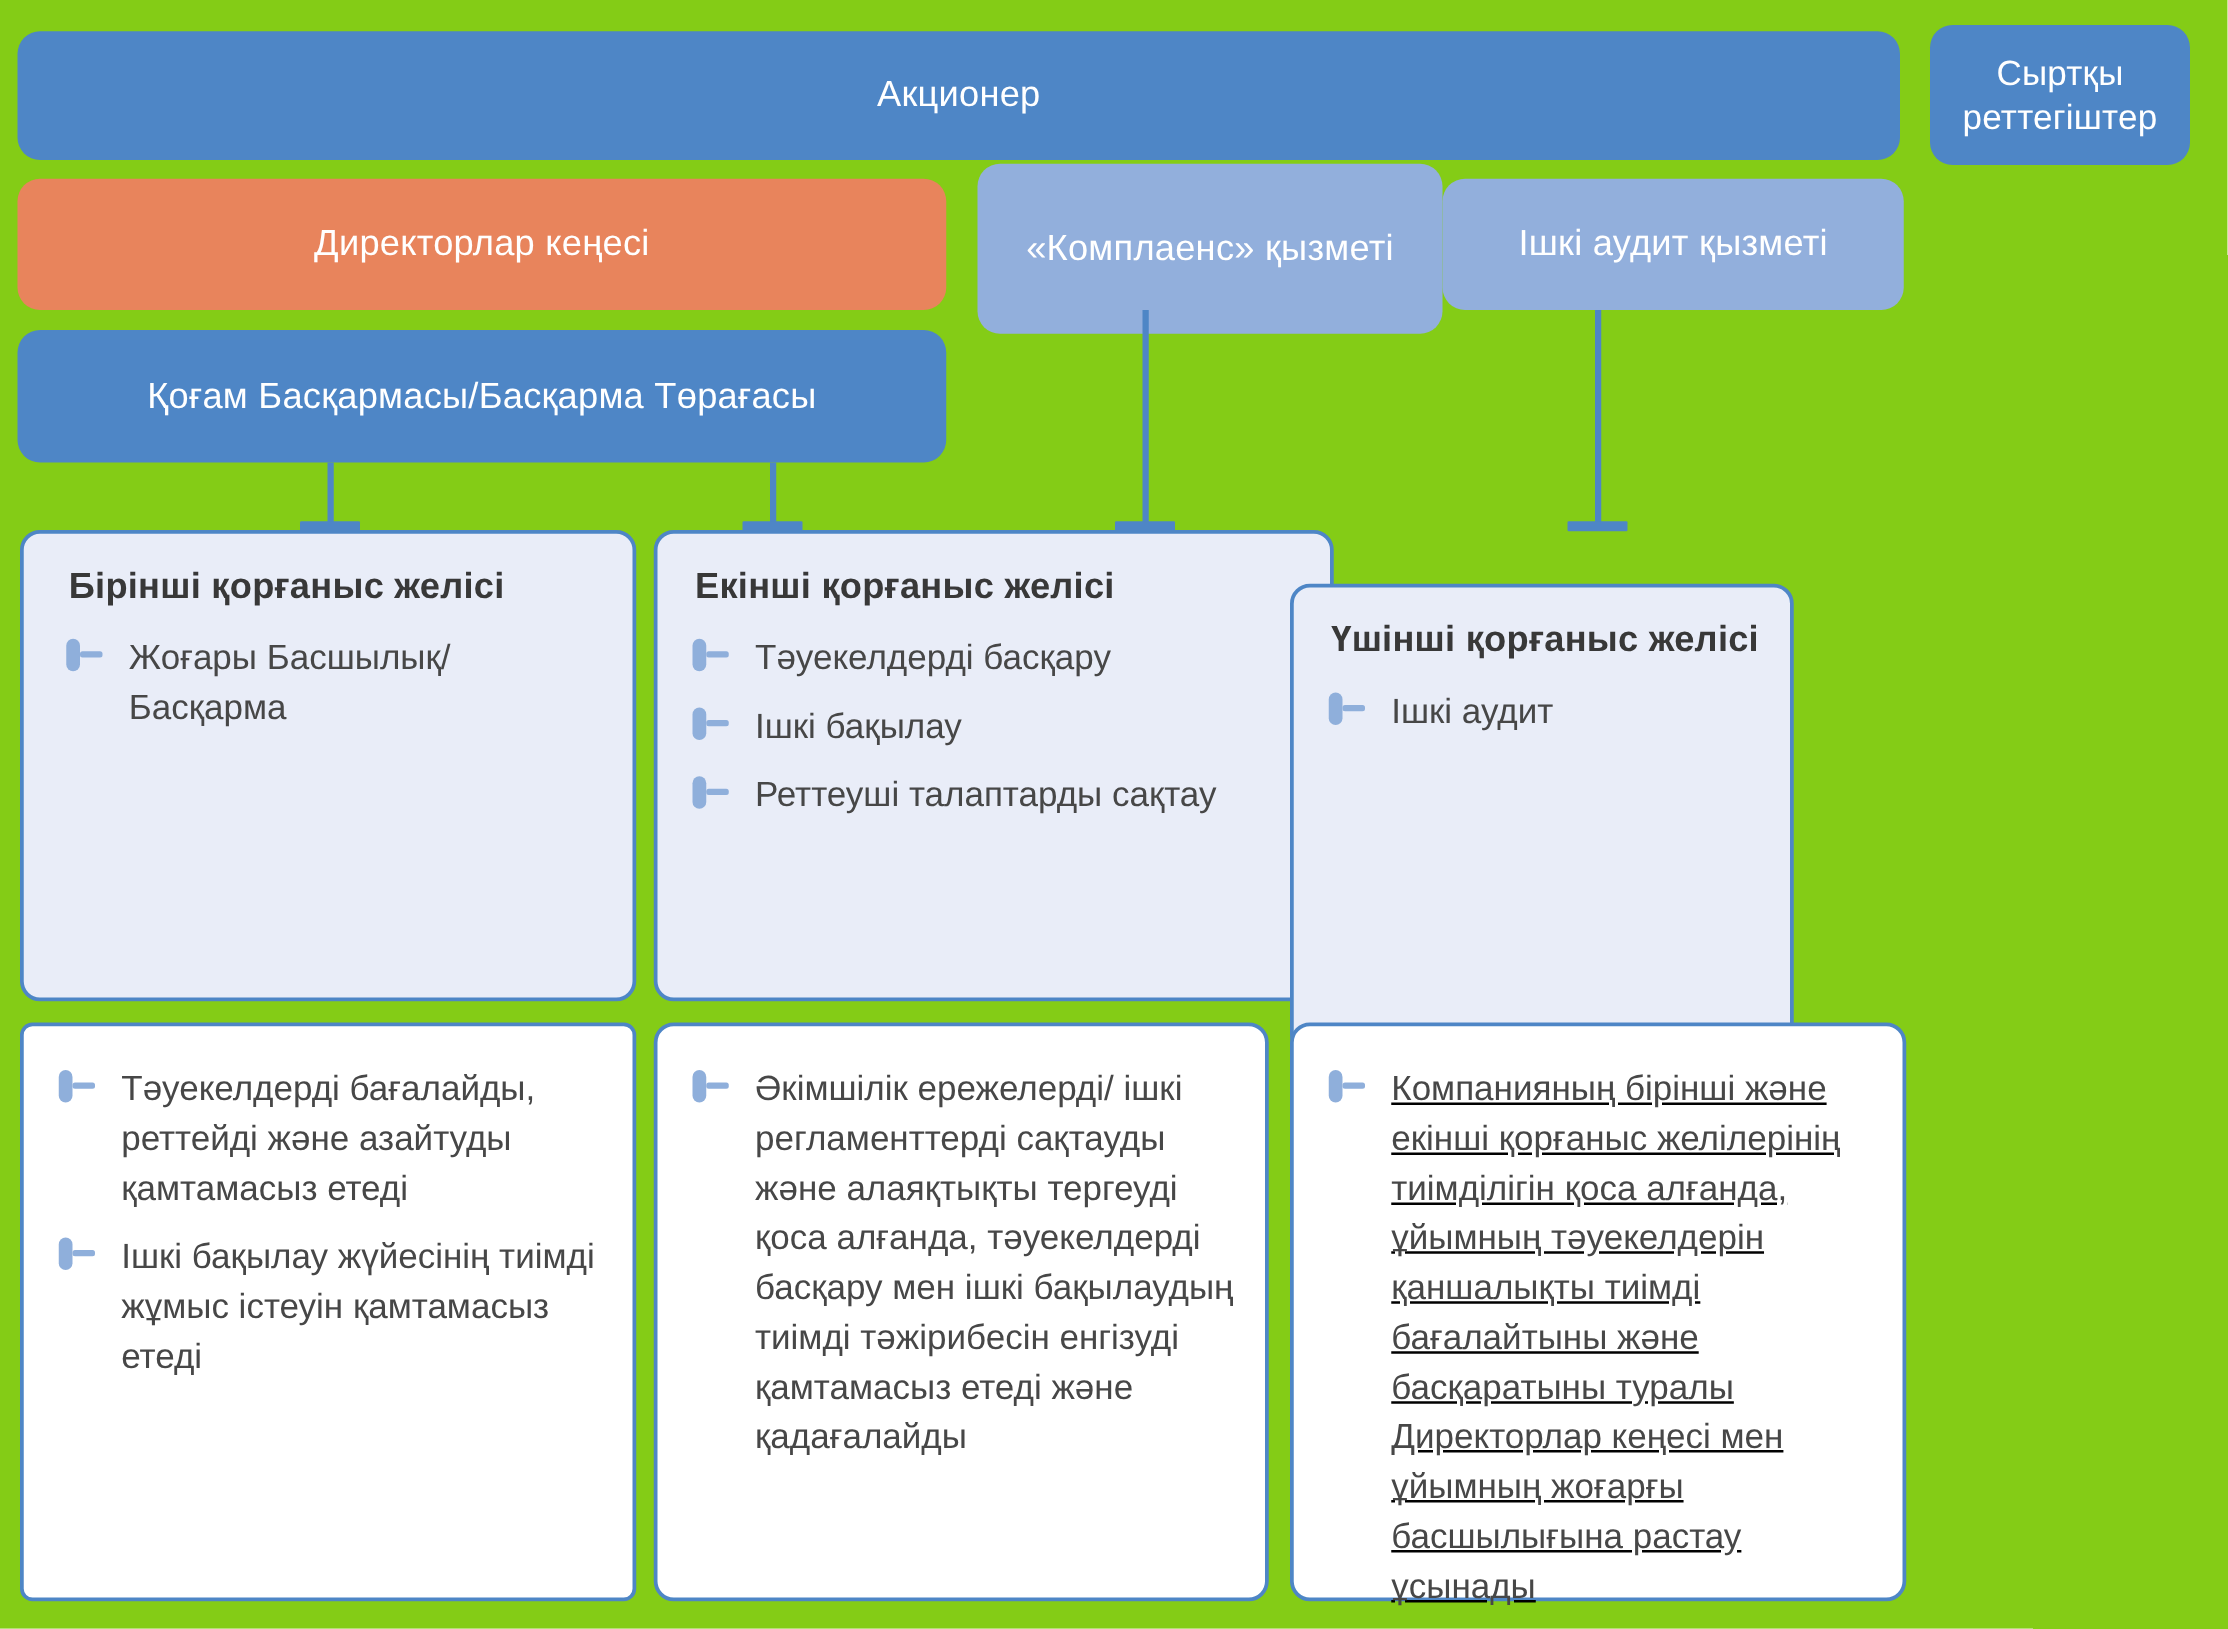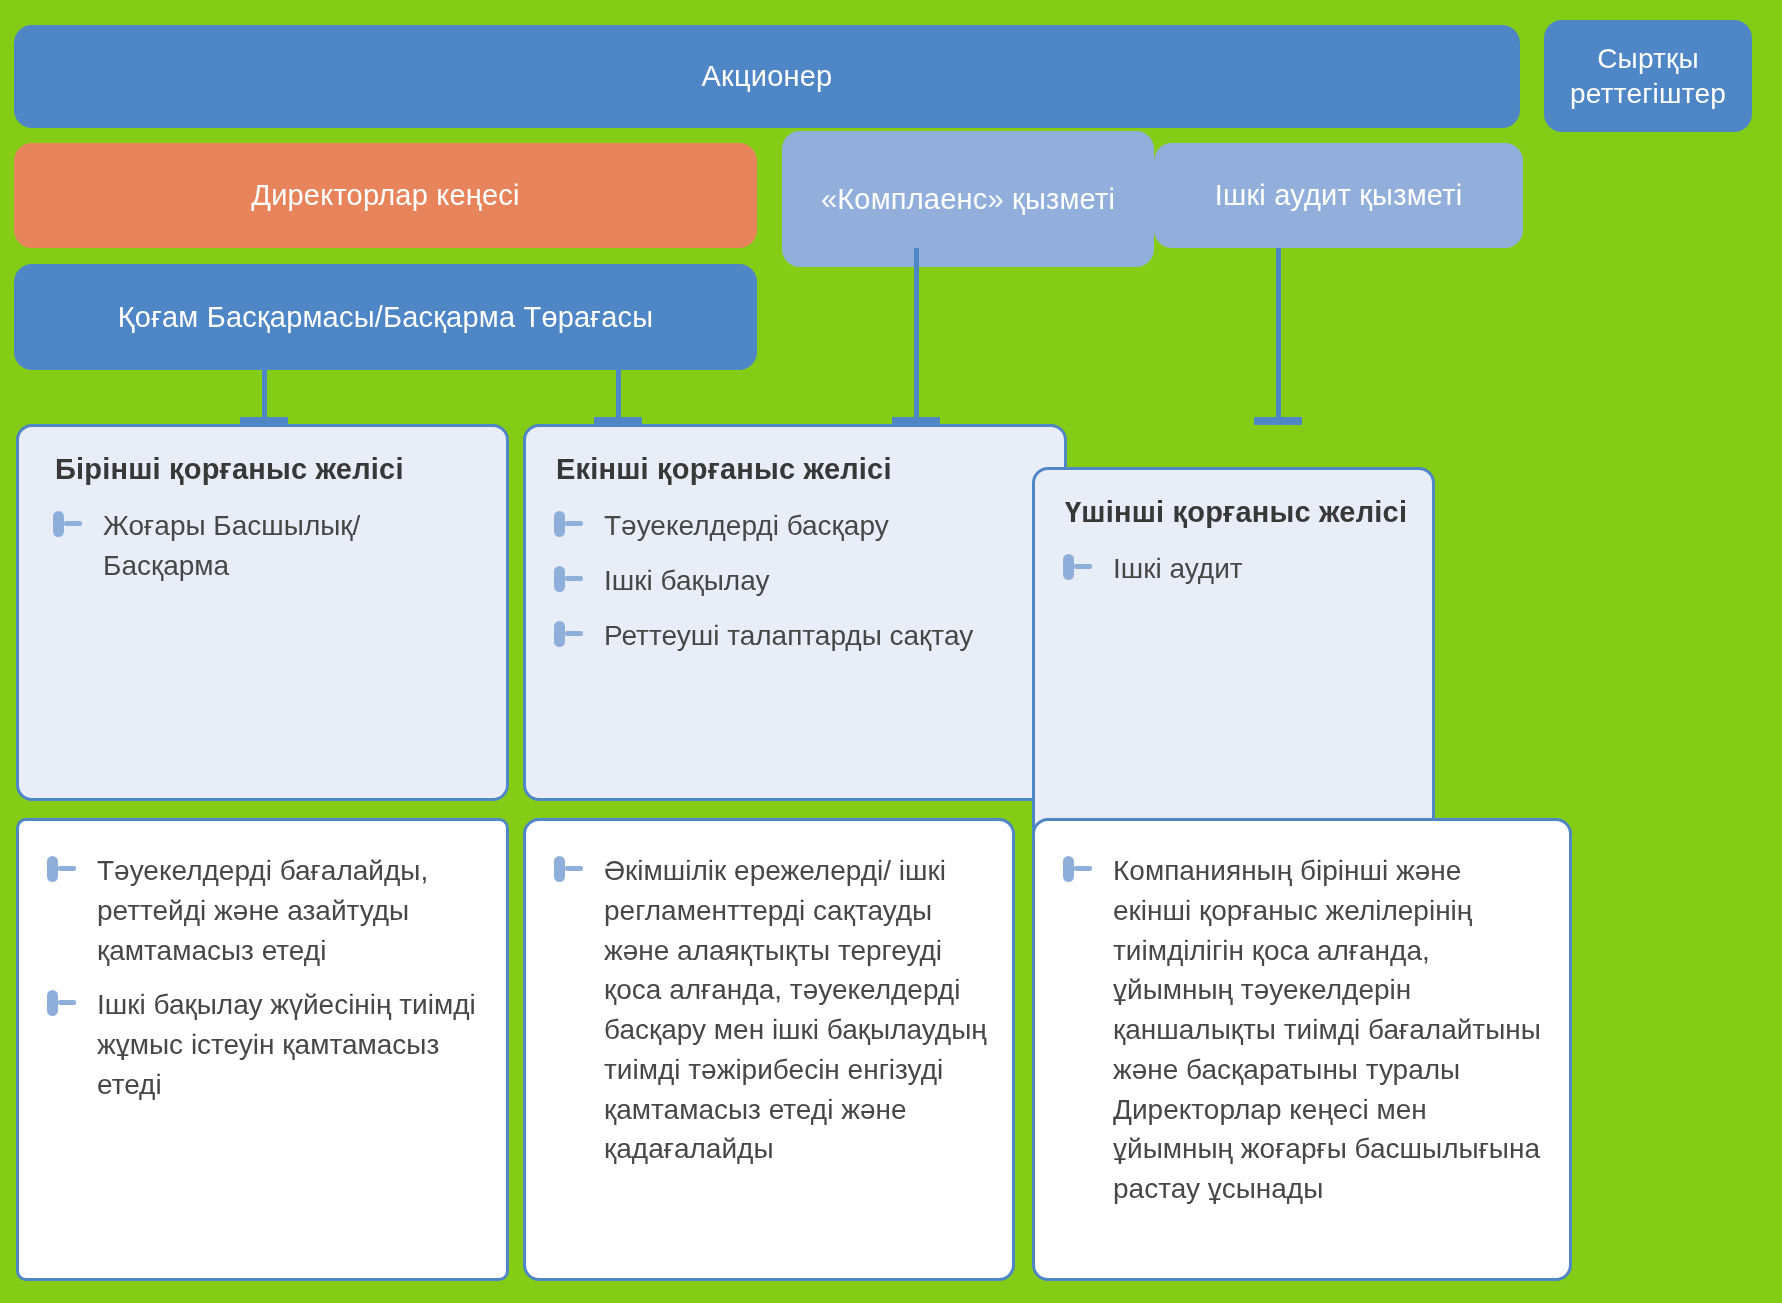"Компанияның бірінші және екінші қорғаныс" #r3 { text-decoration: none -> underline; width: 540px -> 493px }
